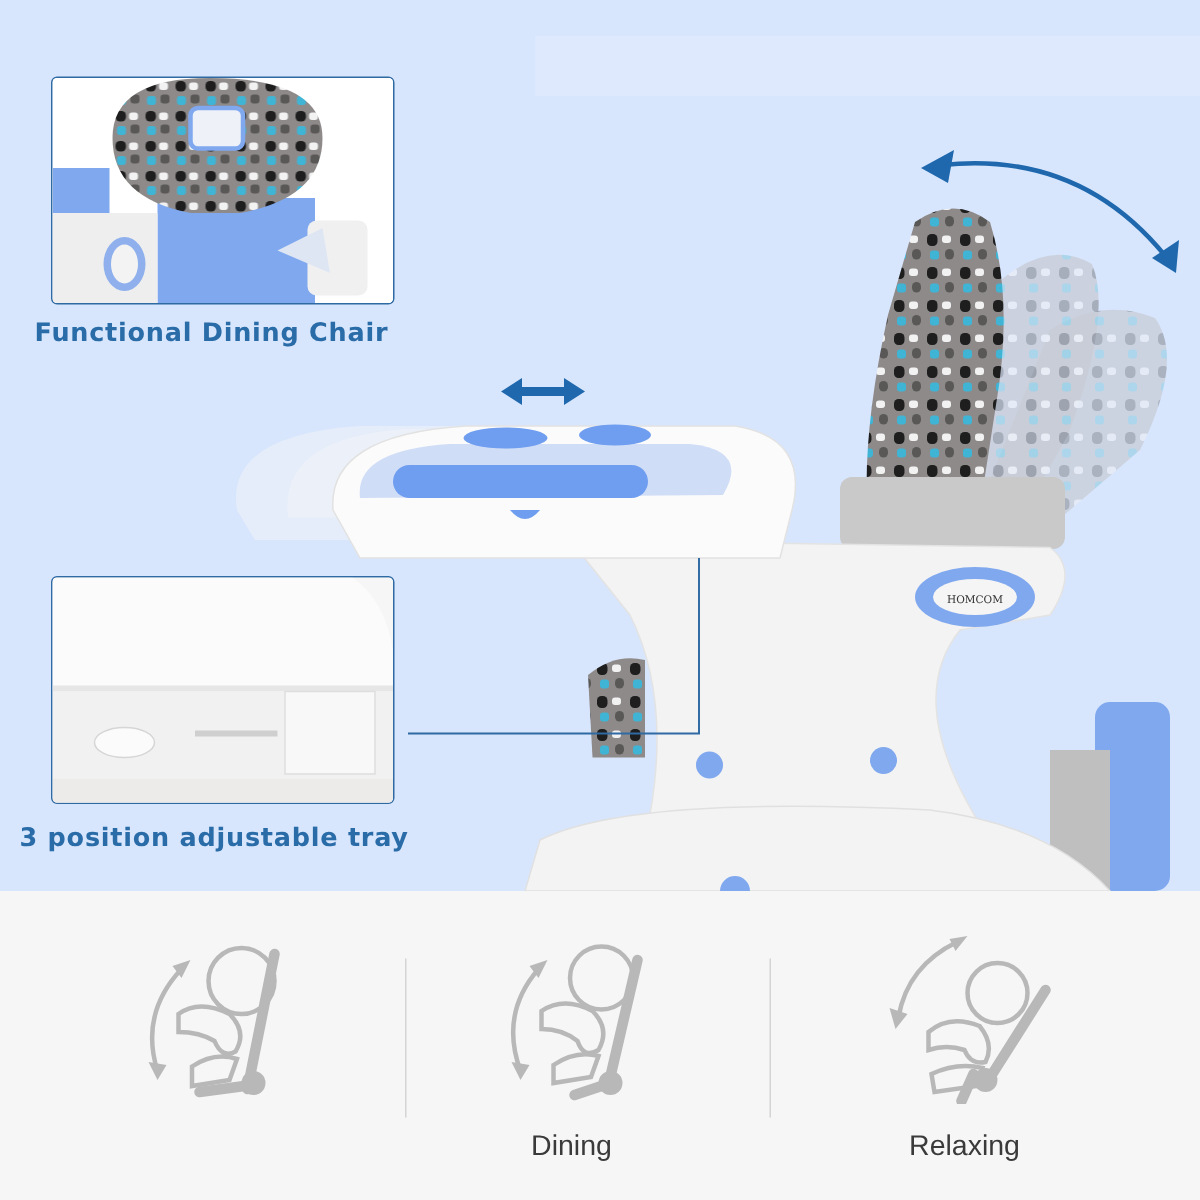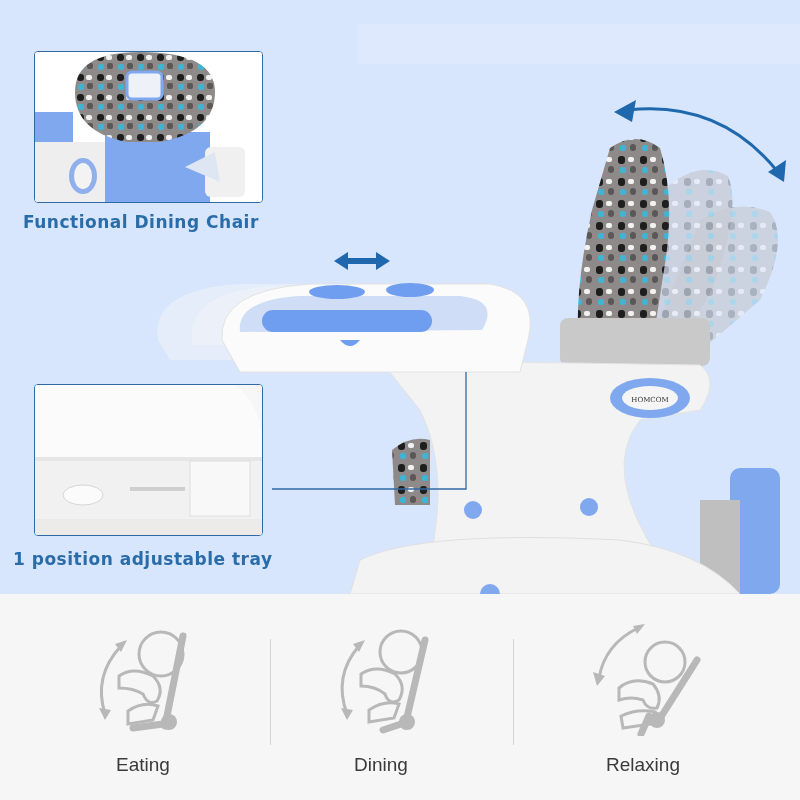"1 position adjustable tray" div.caption { text: 1 -> 3 }
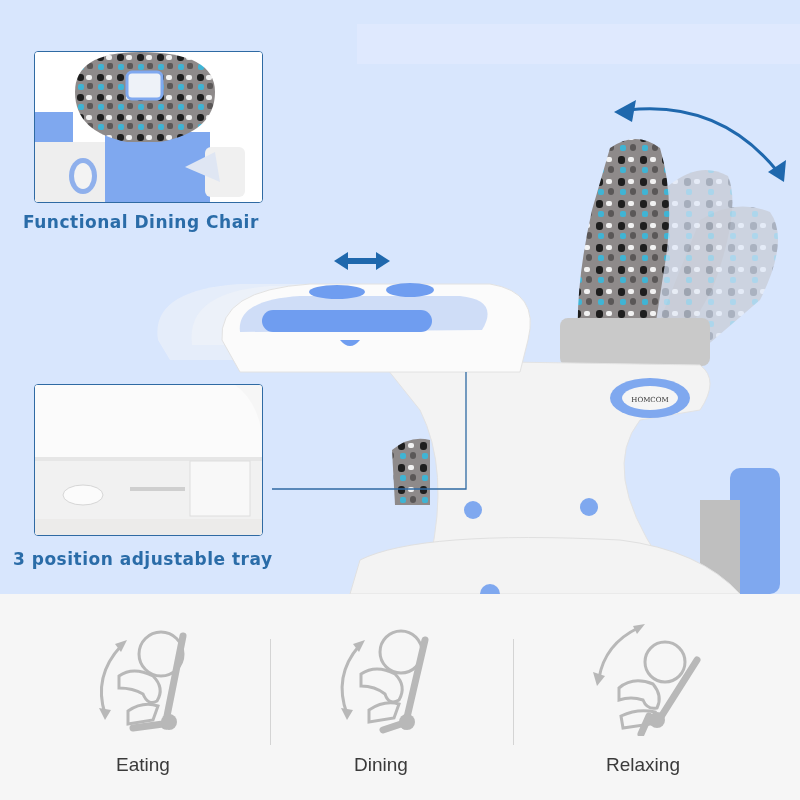"Eating" div.mode-label { html: <div>Eating</div> -> none }
